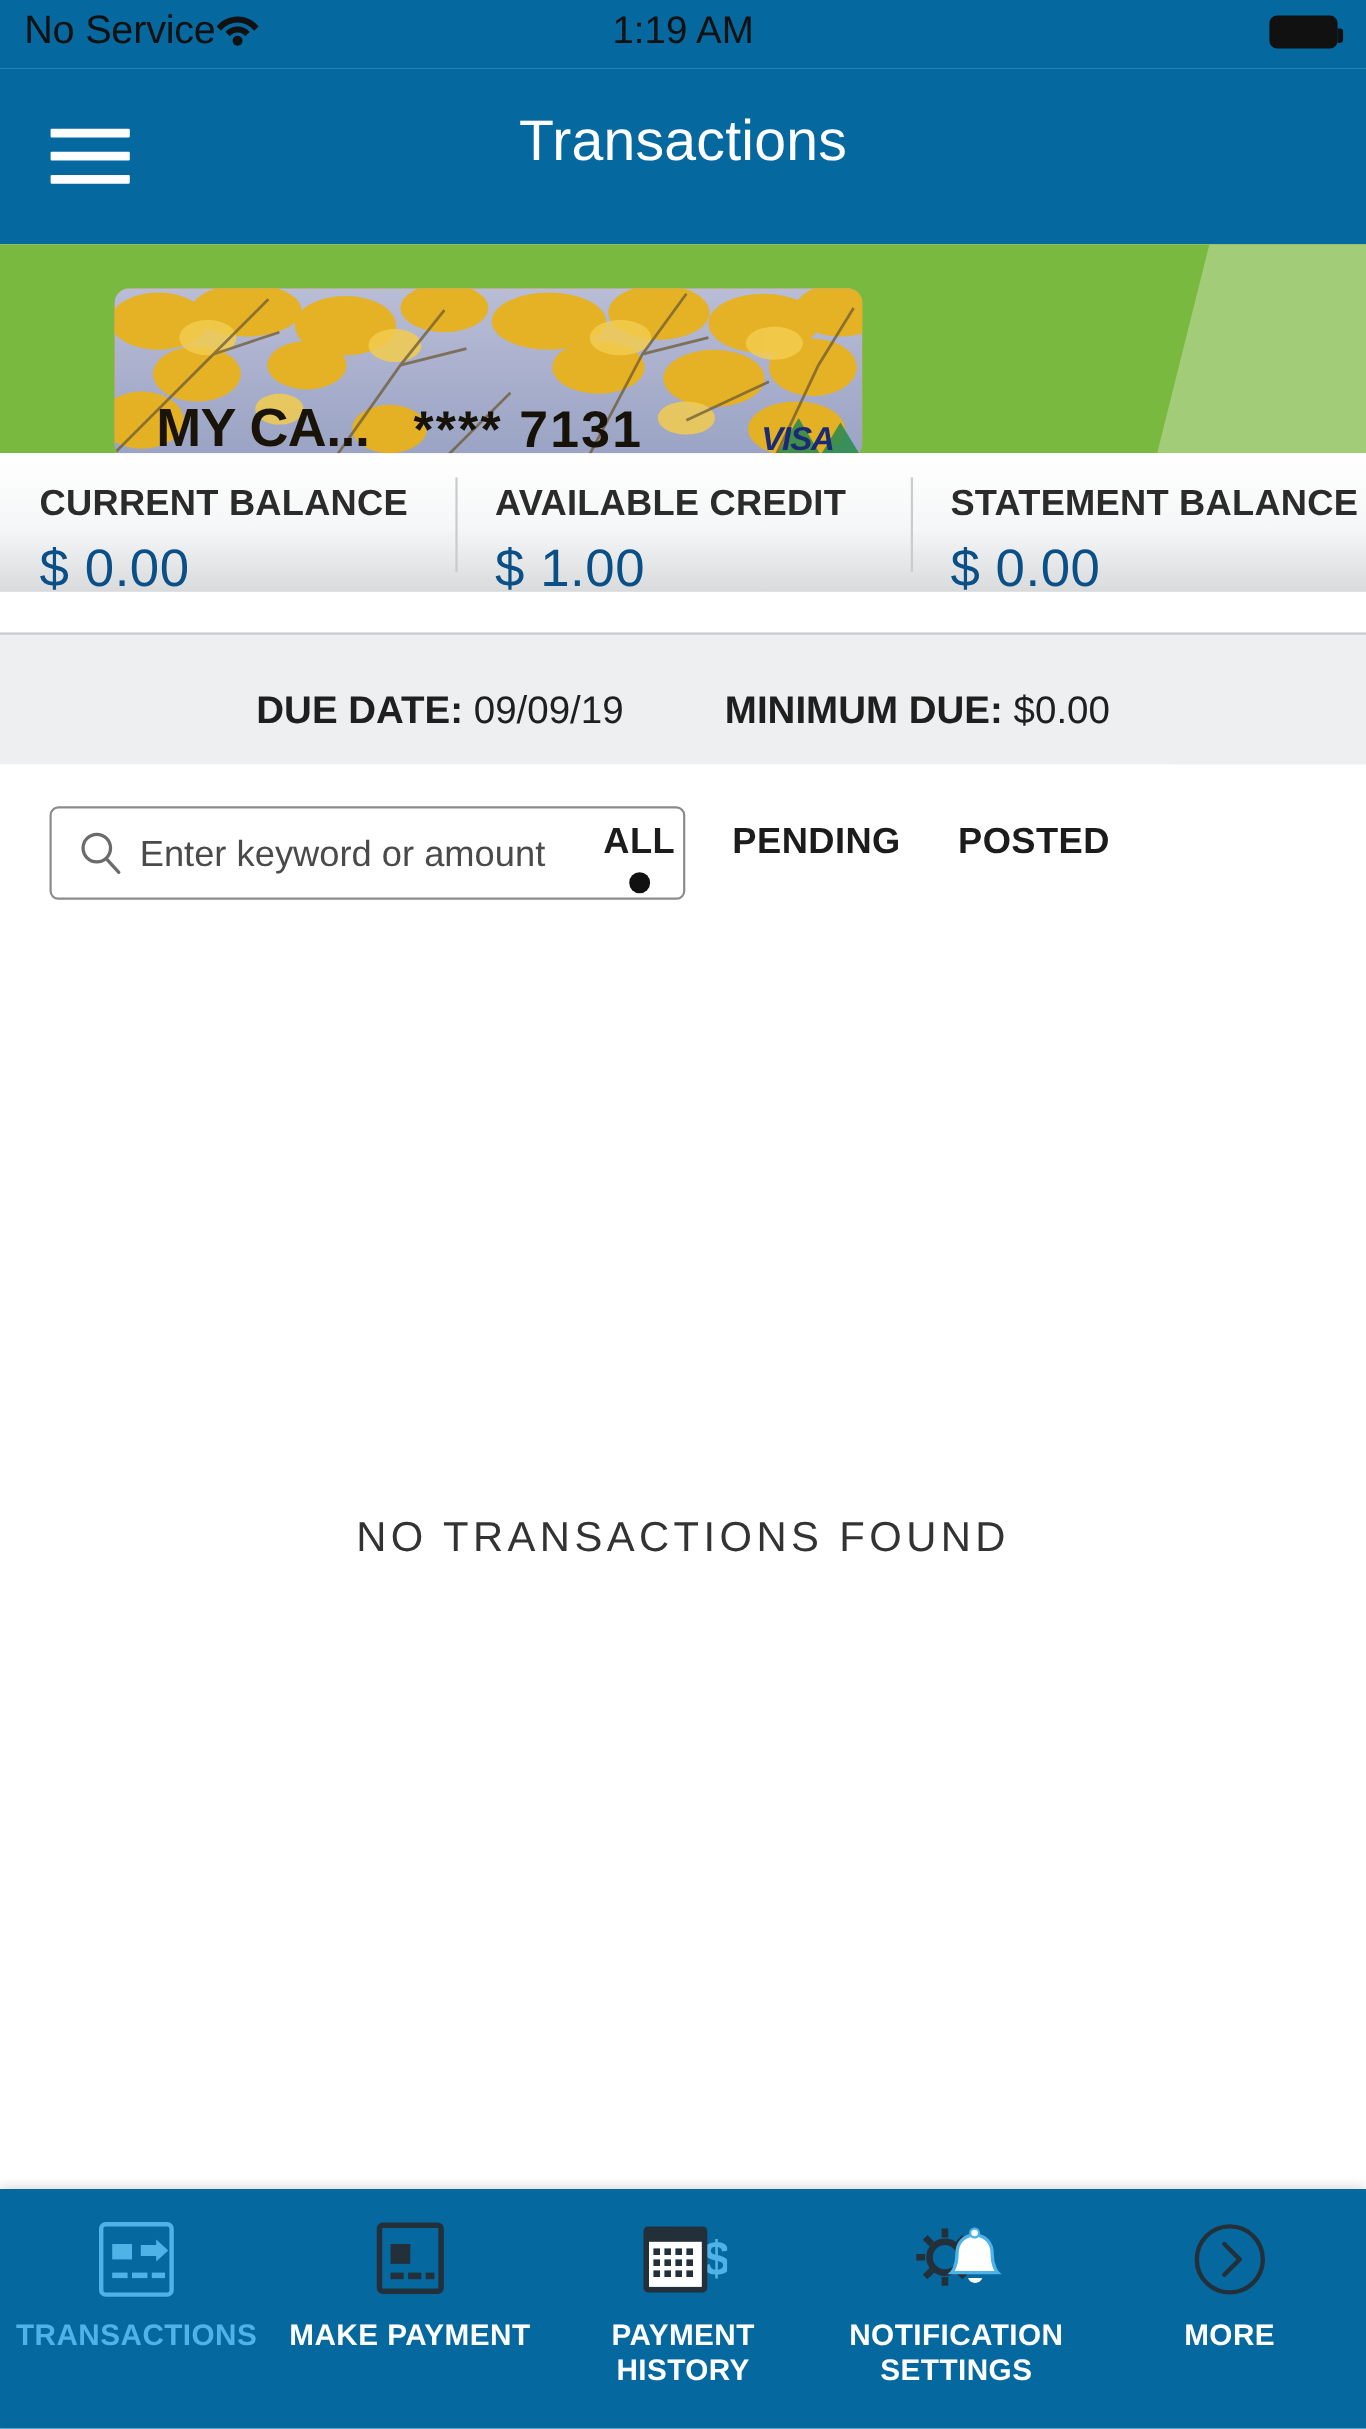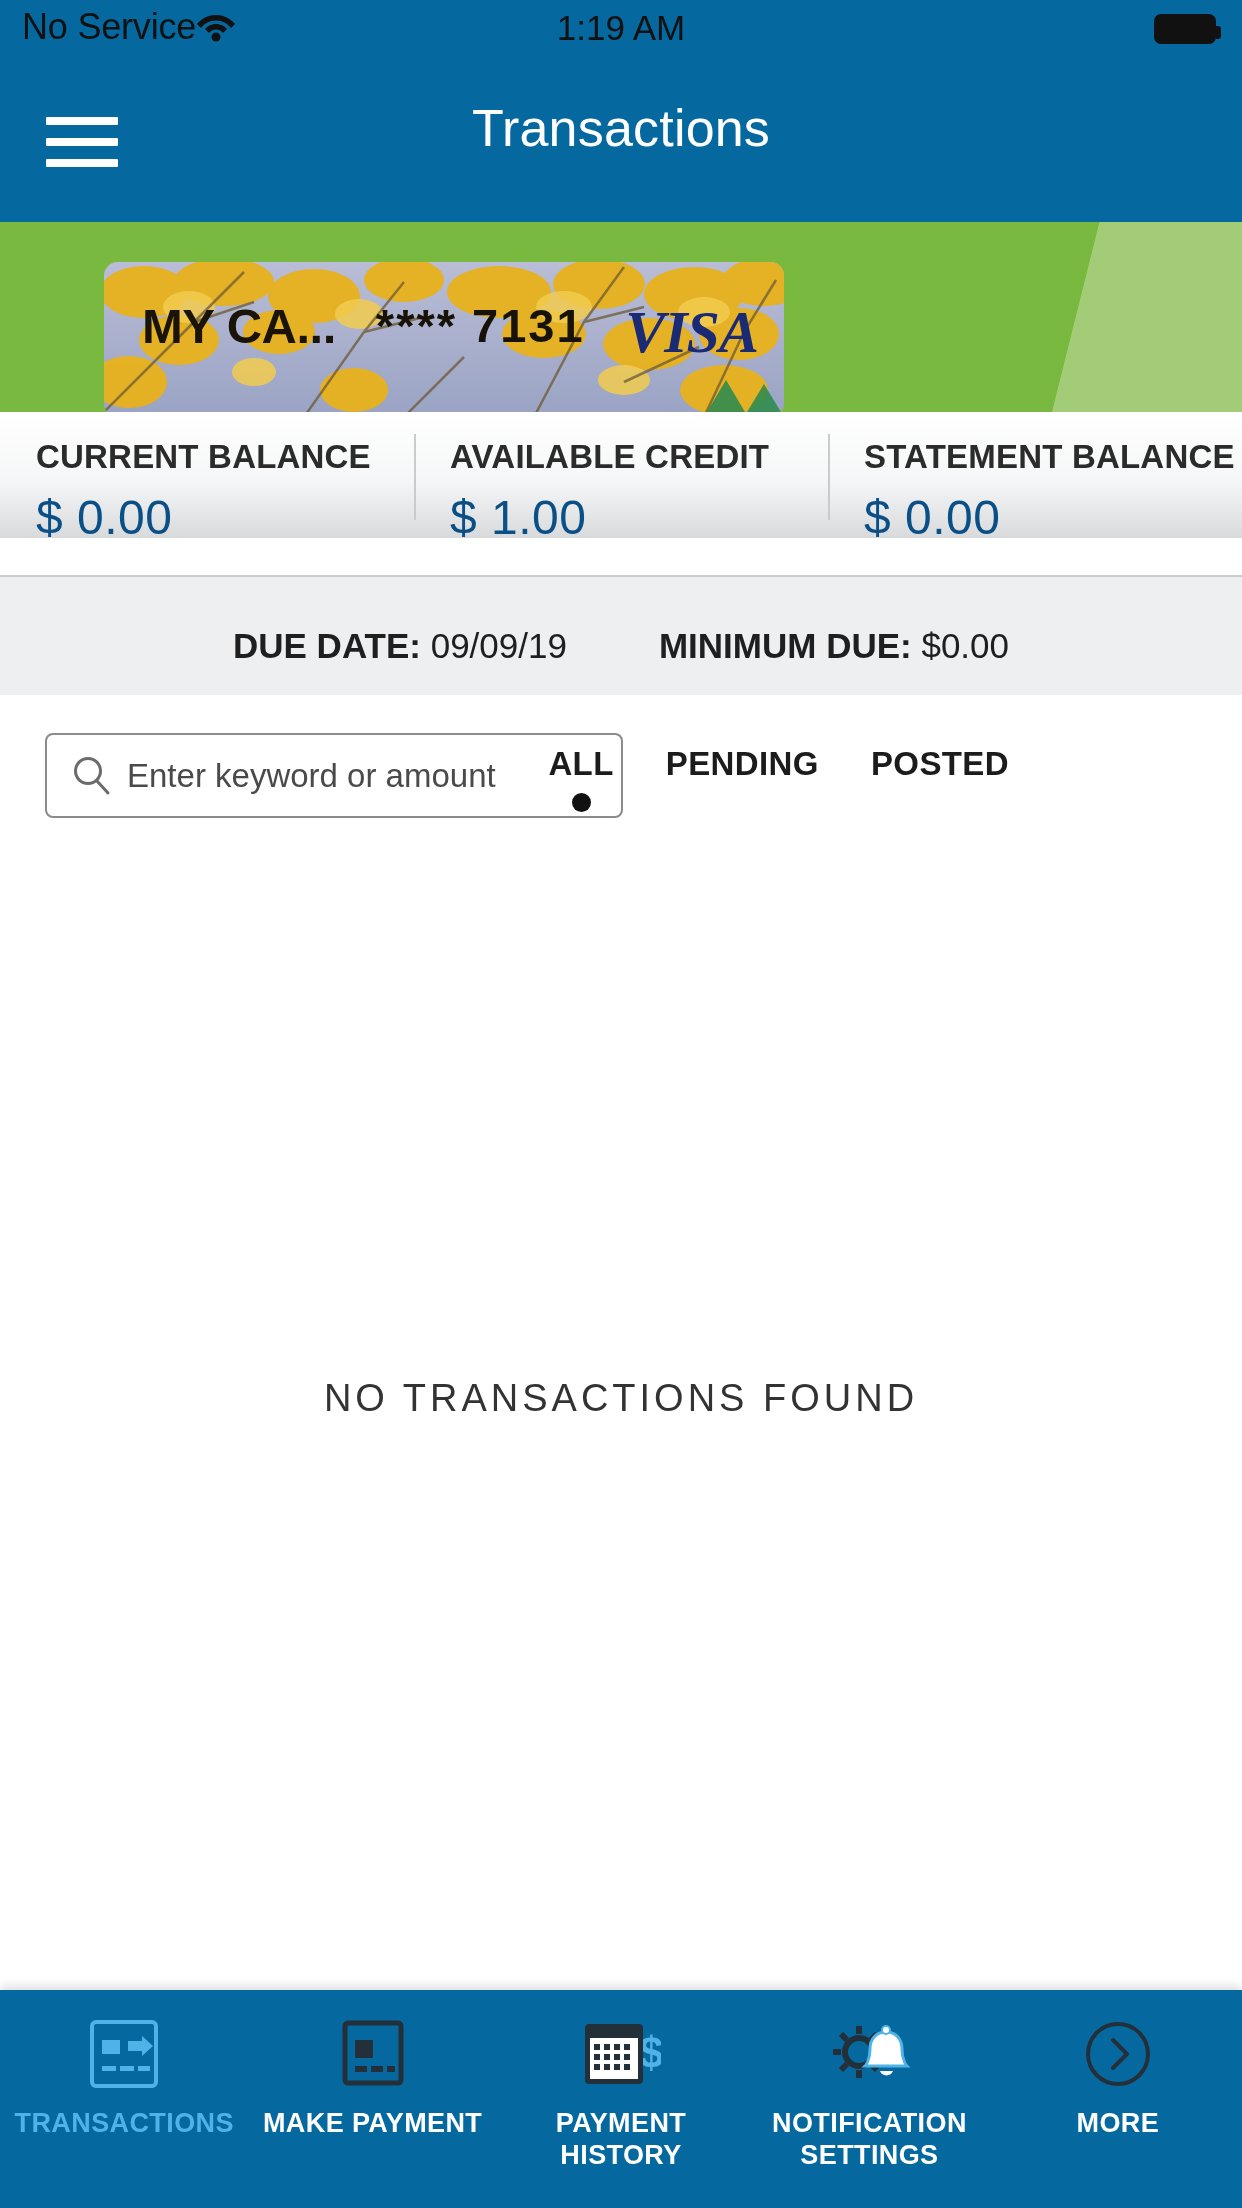"MY CA..." .card-overlay { align-items: flex-start -> flex-end }
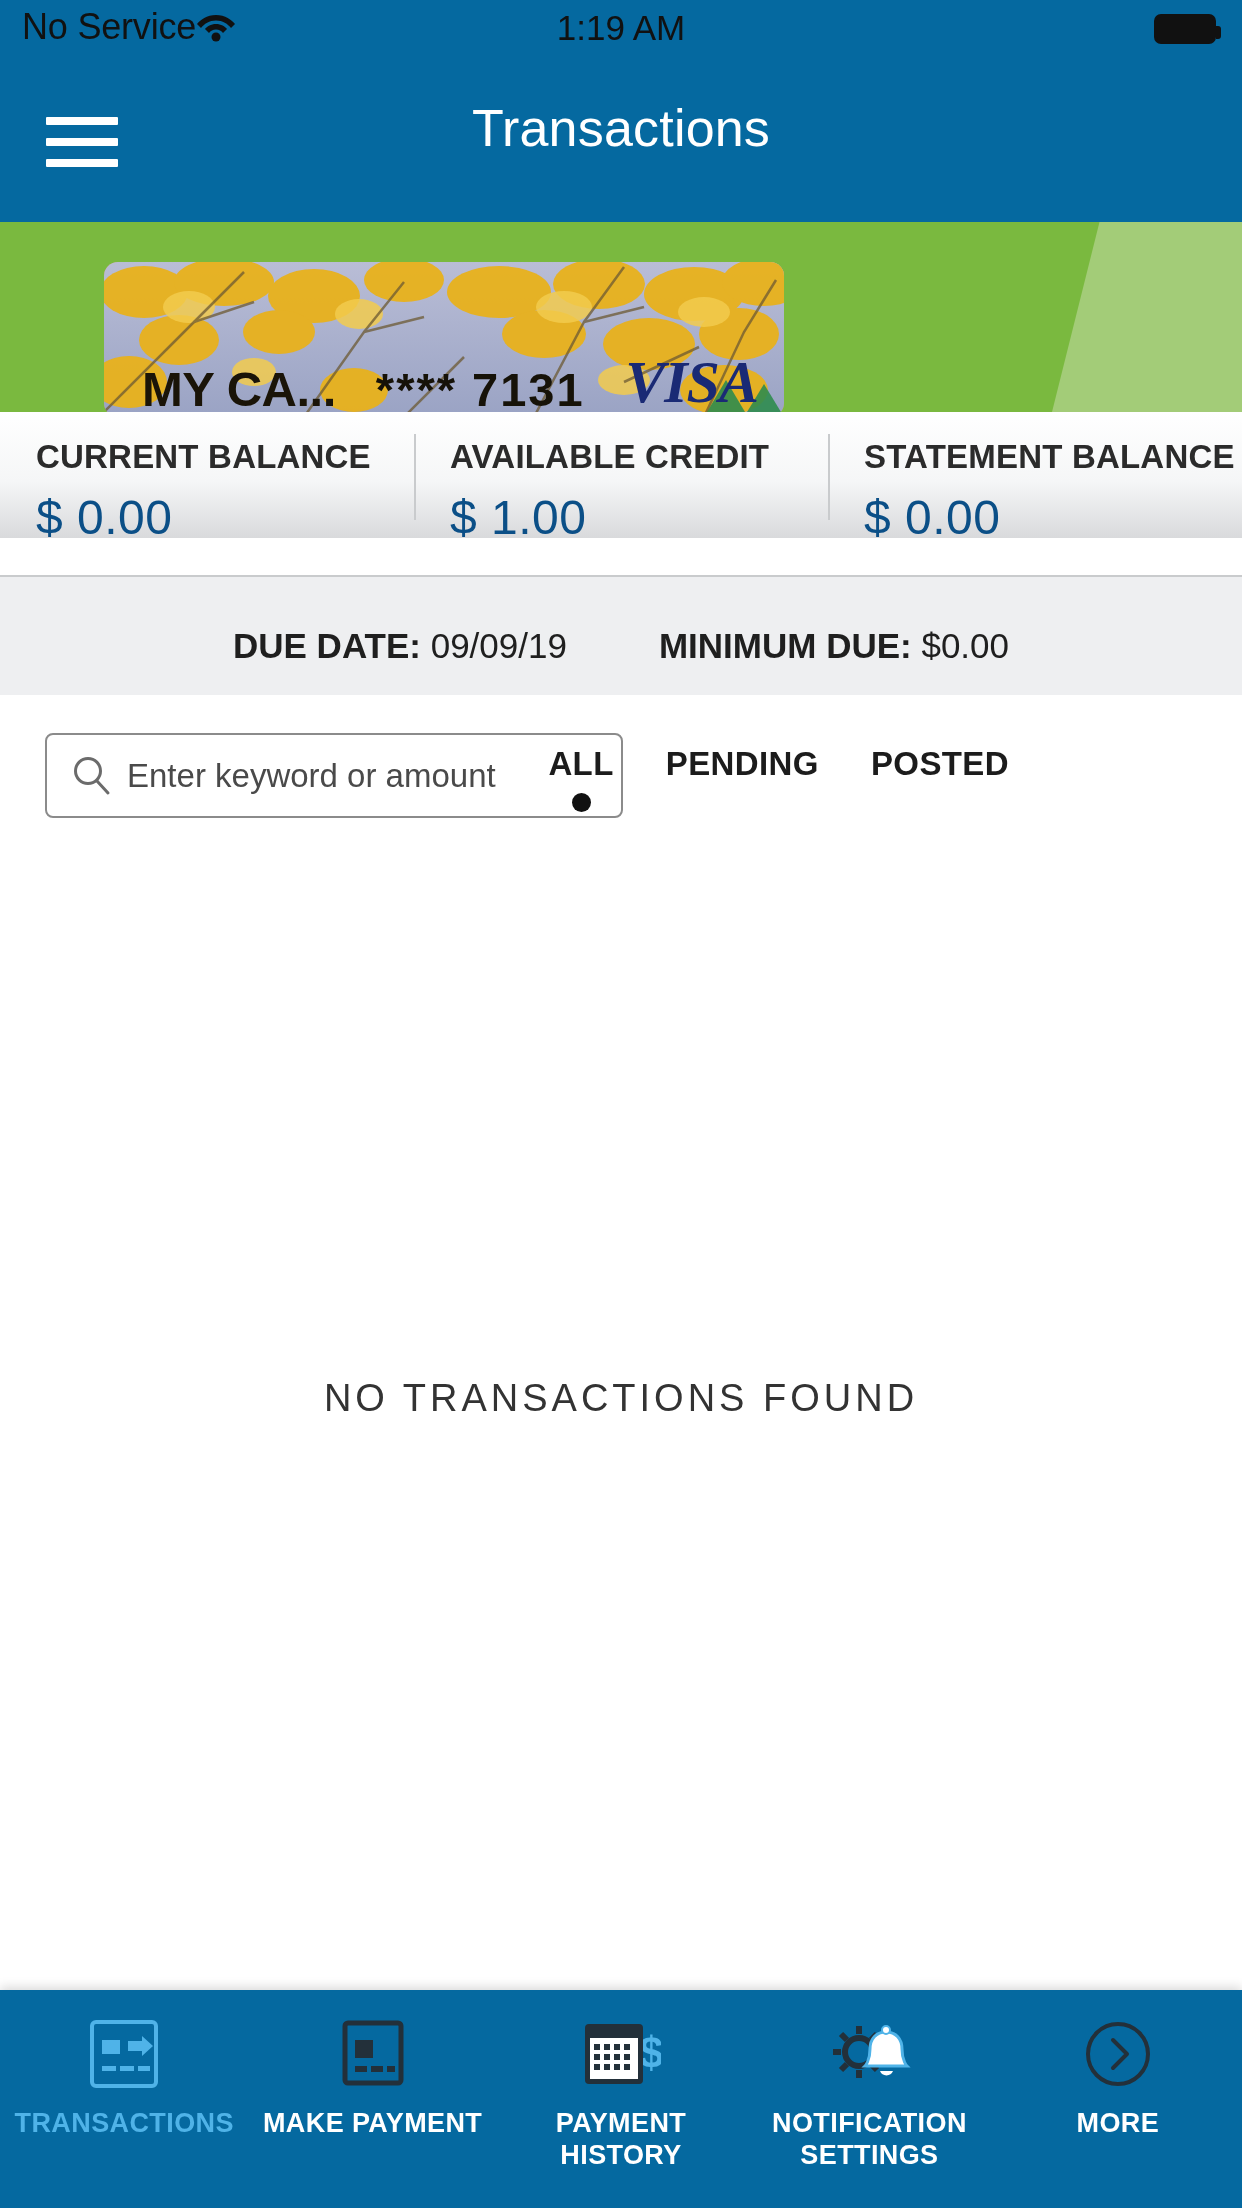"VISA" .visa-logo { font-family: Liberation Serif, serif -> Liberation Sans, sans-serif; font-size: 60px -> 30px }
